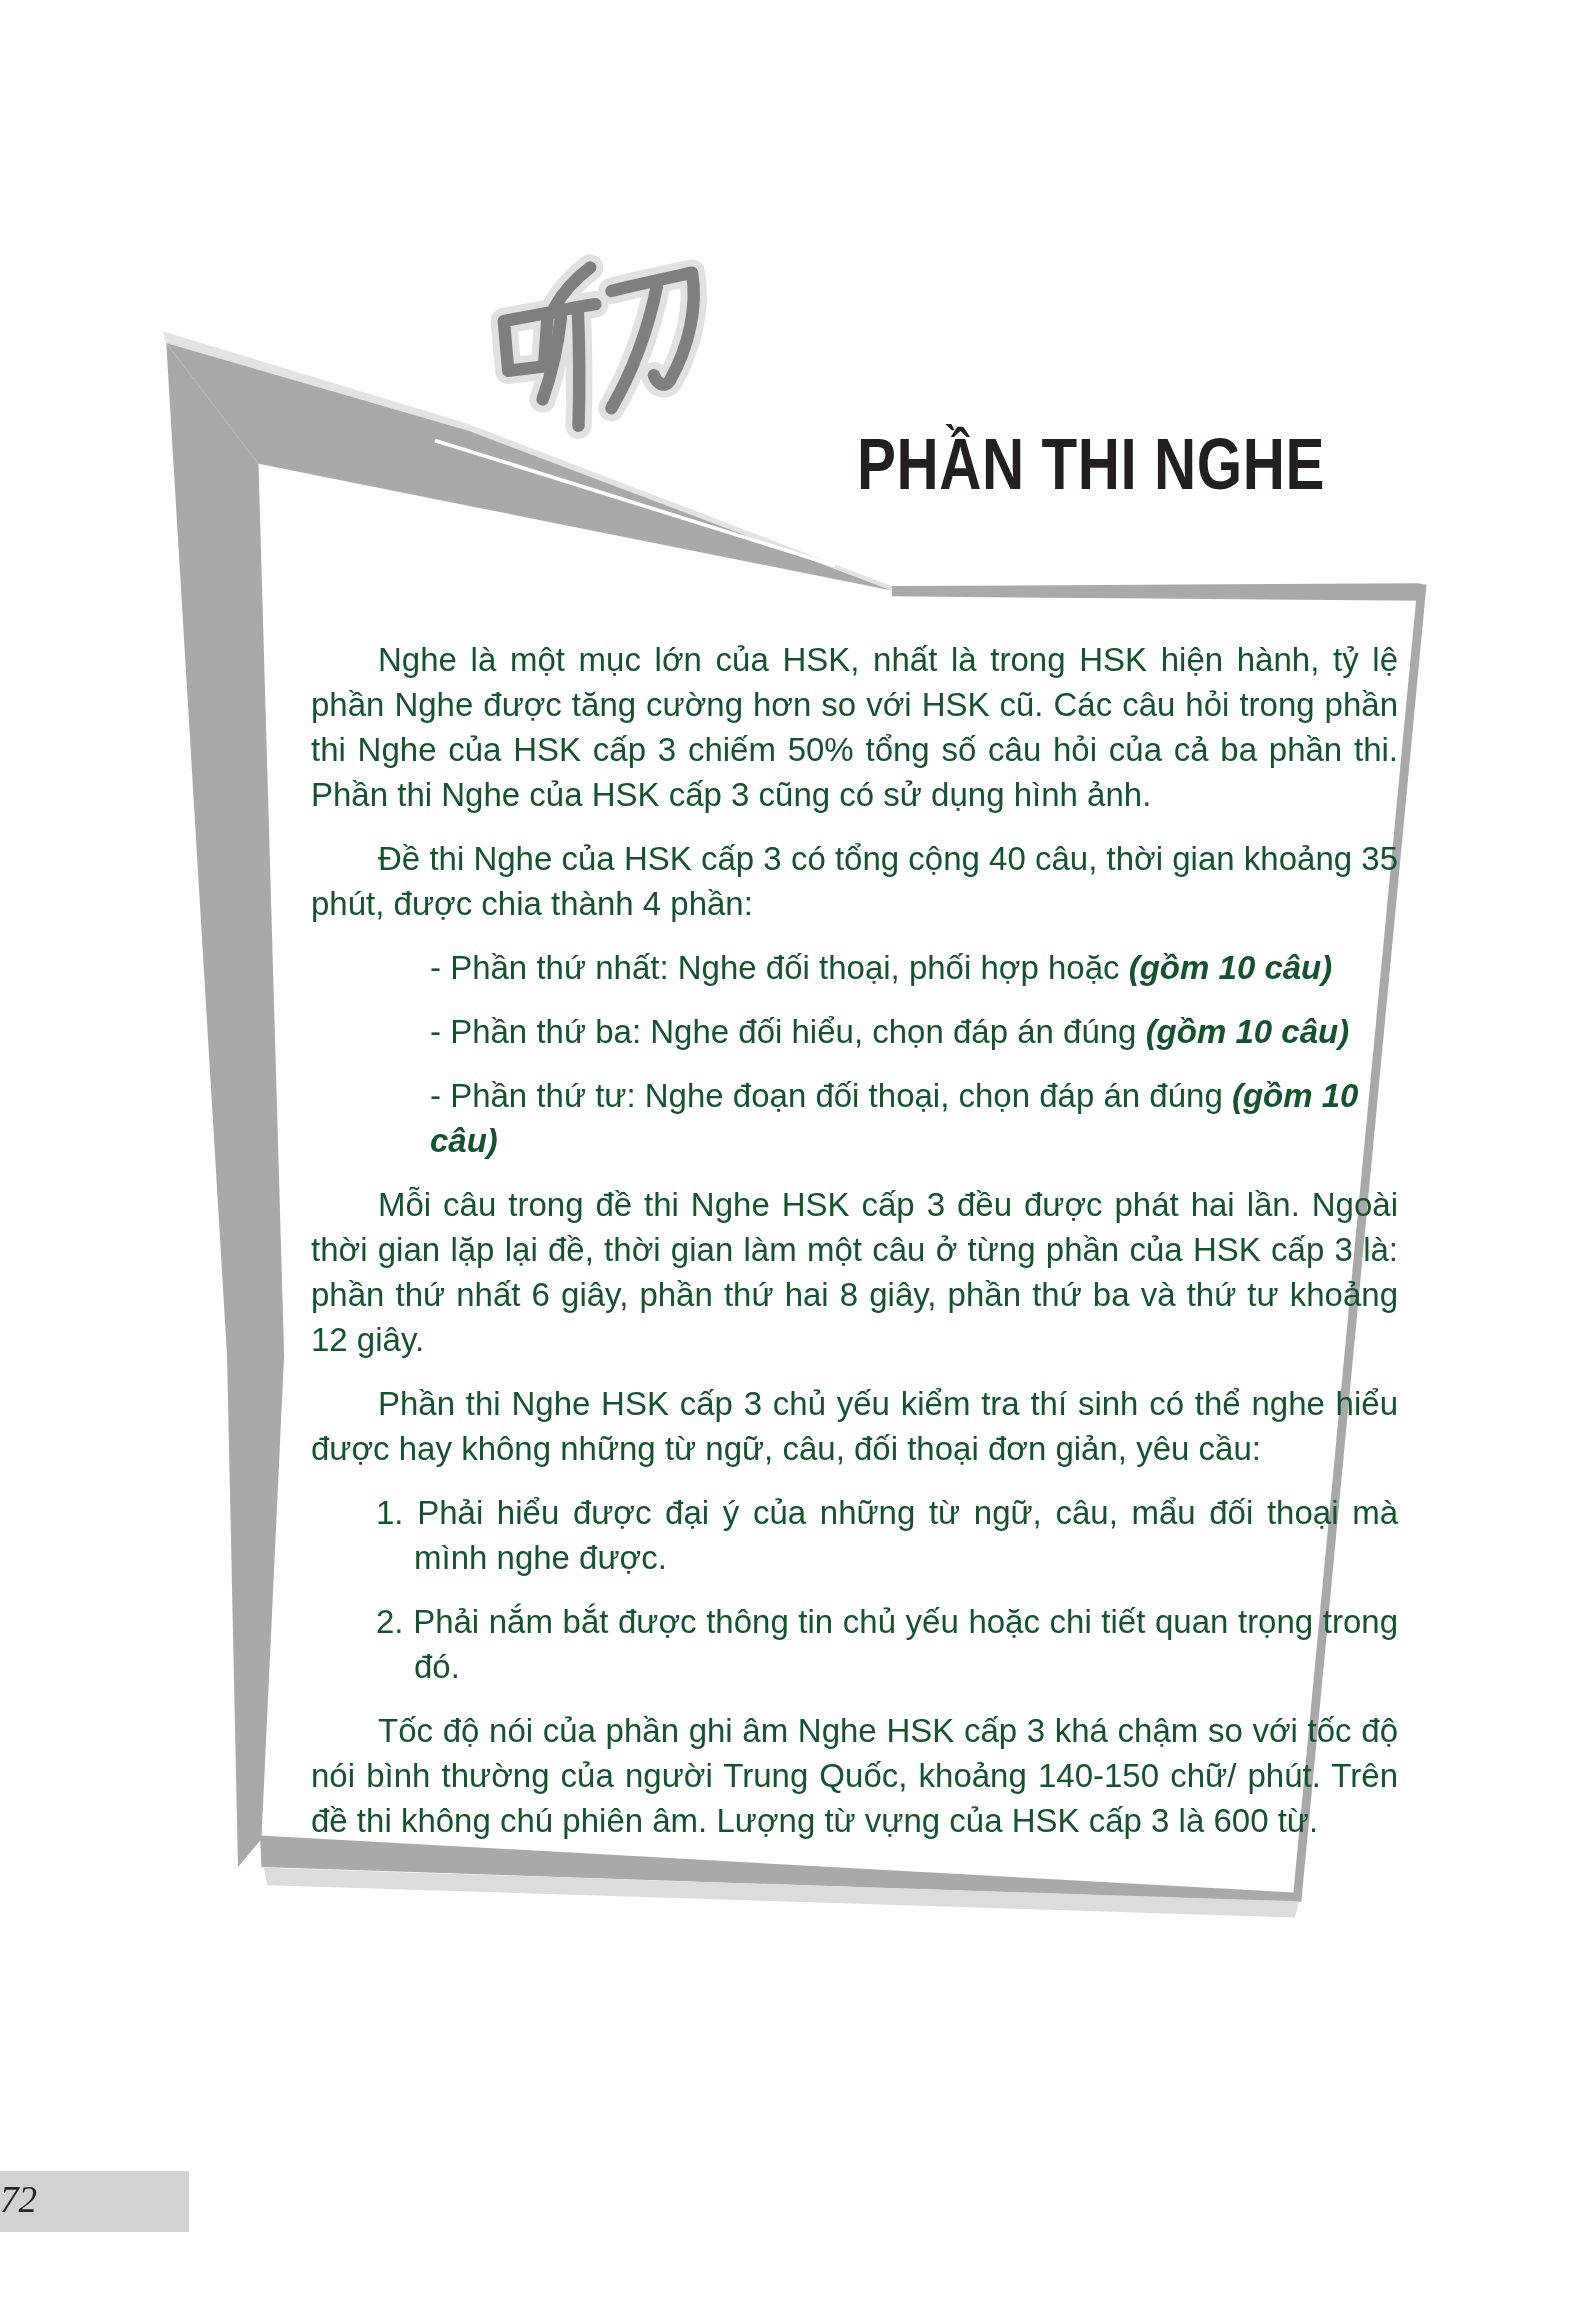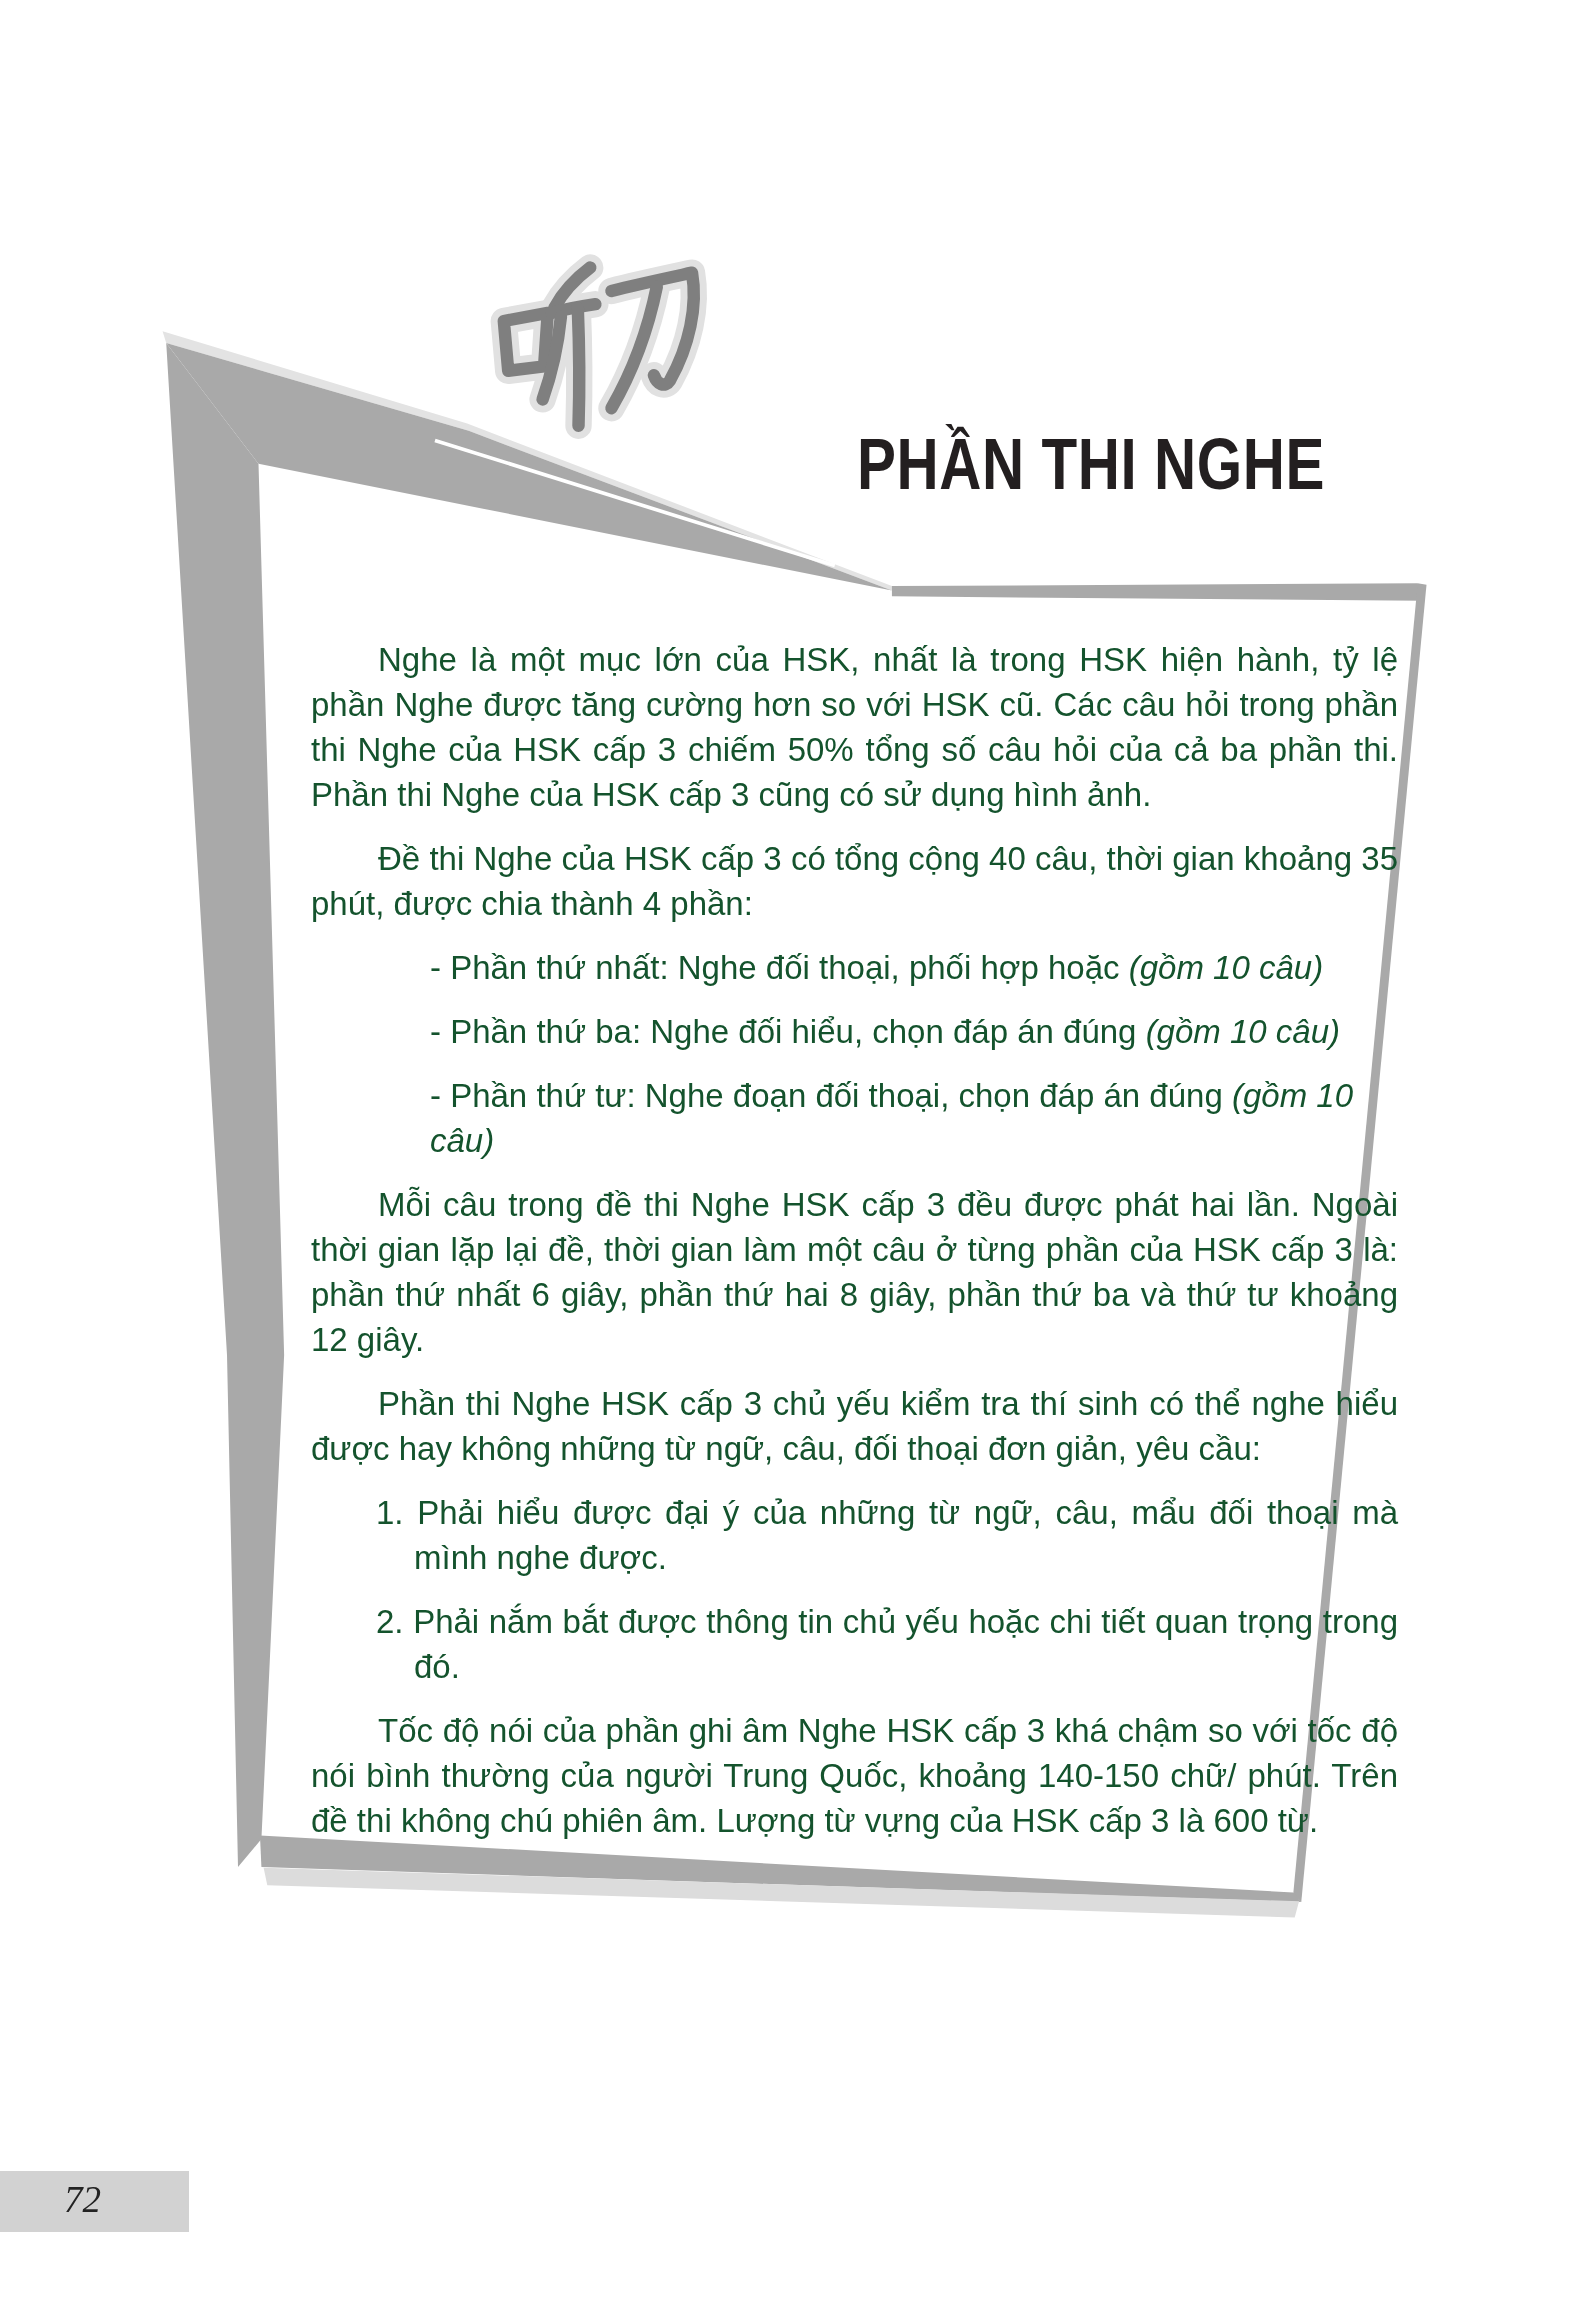"(gồm 10 câu)" .part em { font-weight: none -> bold }
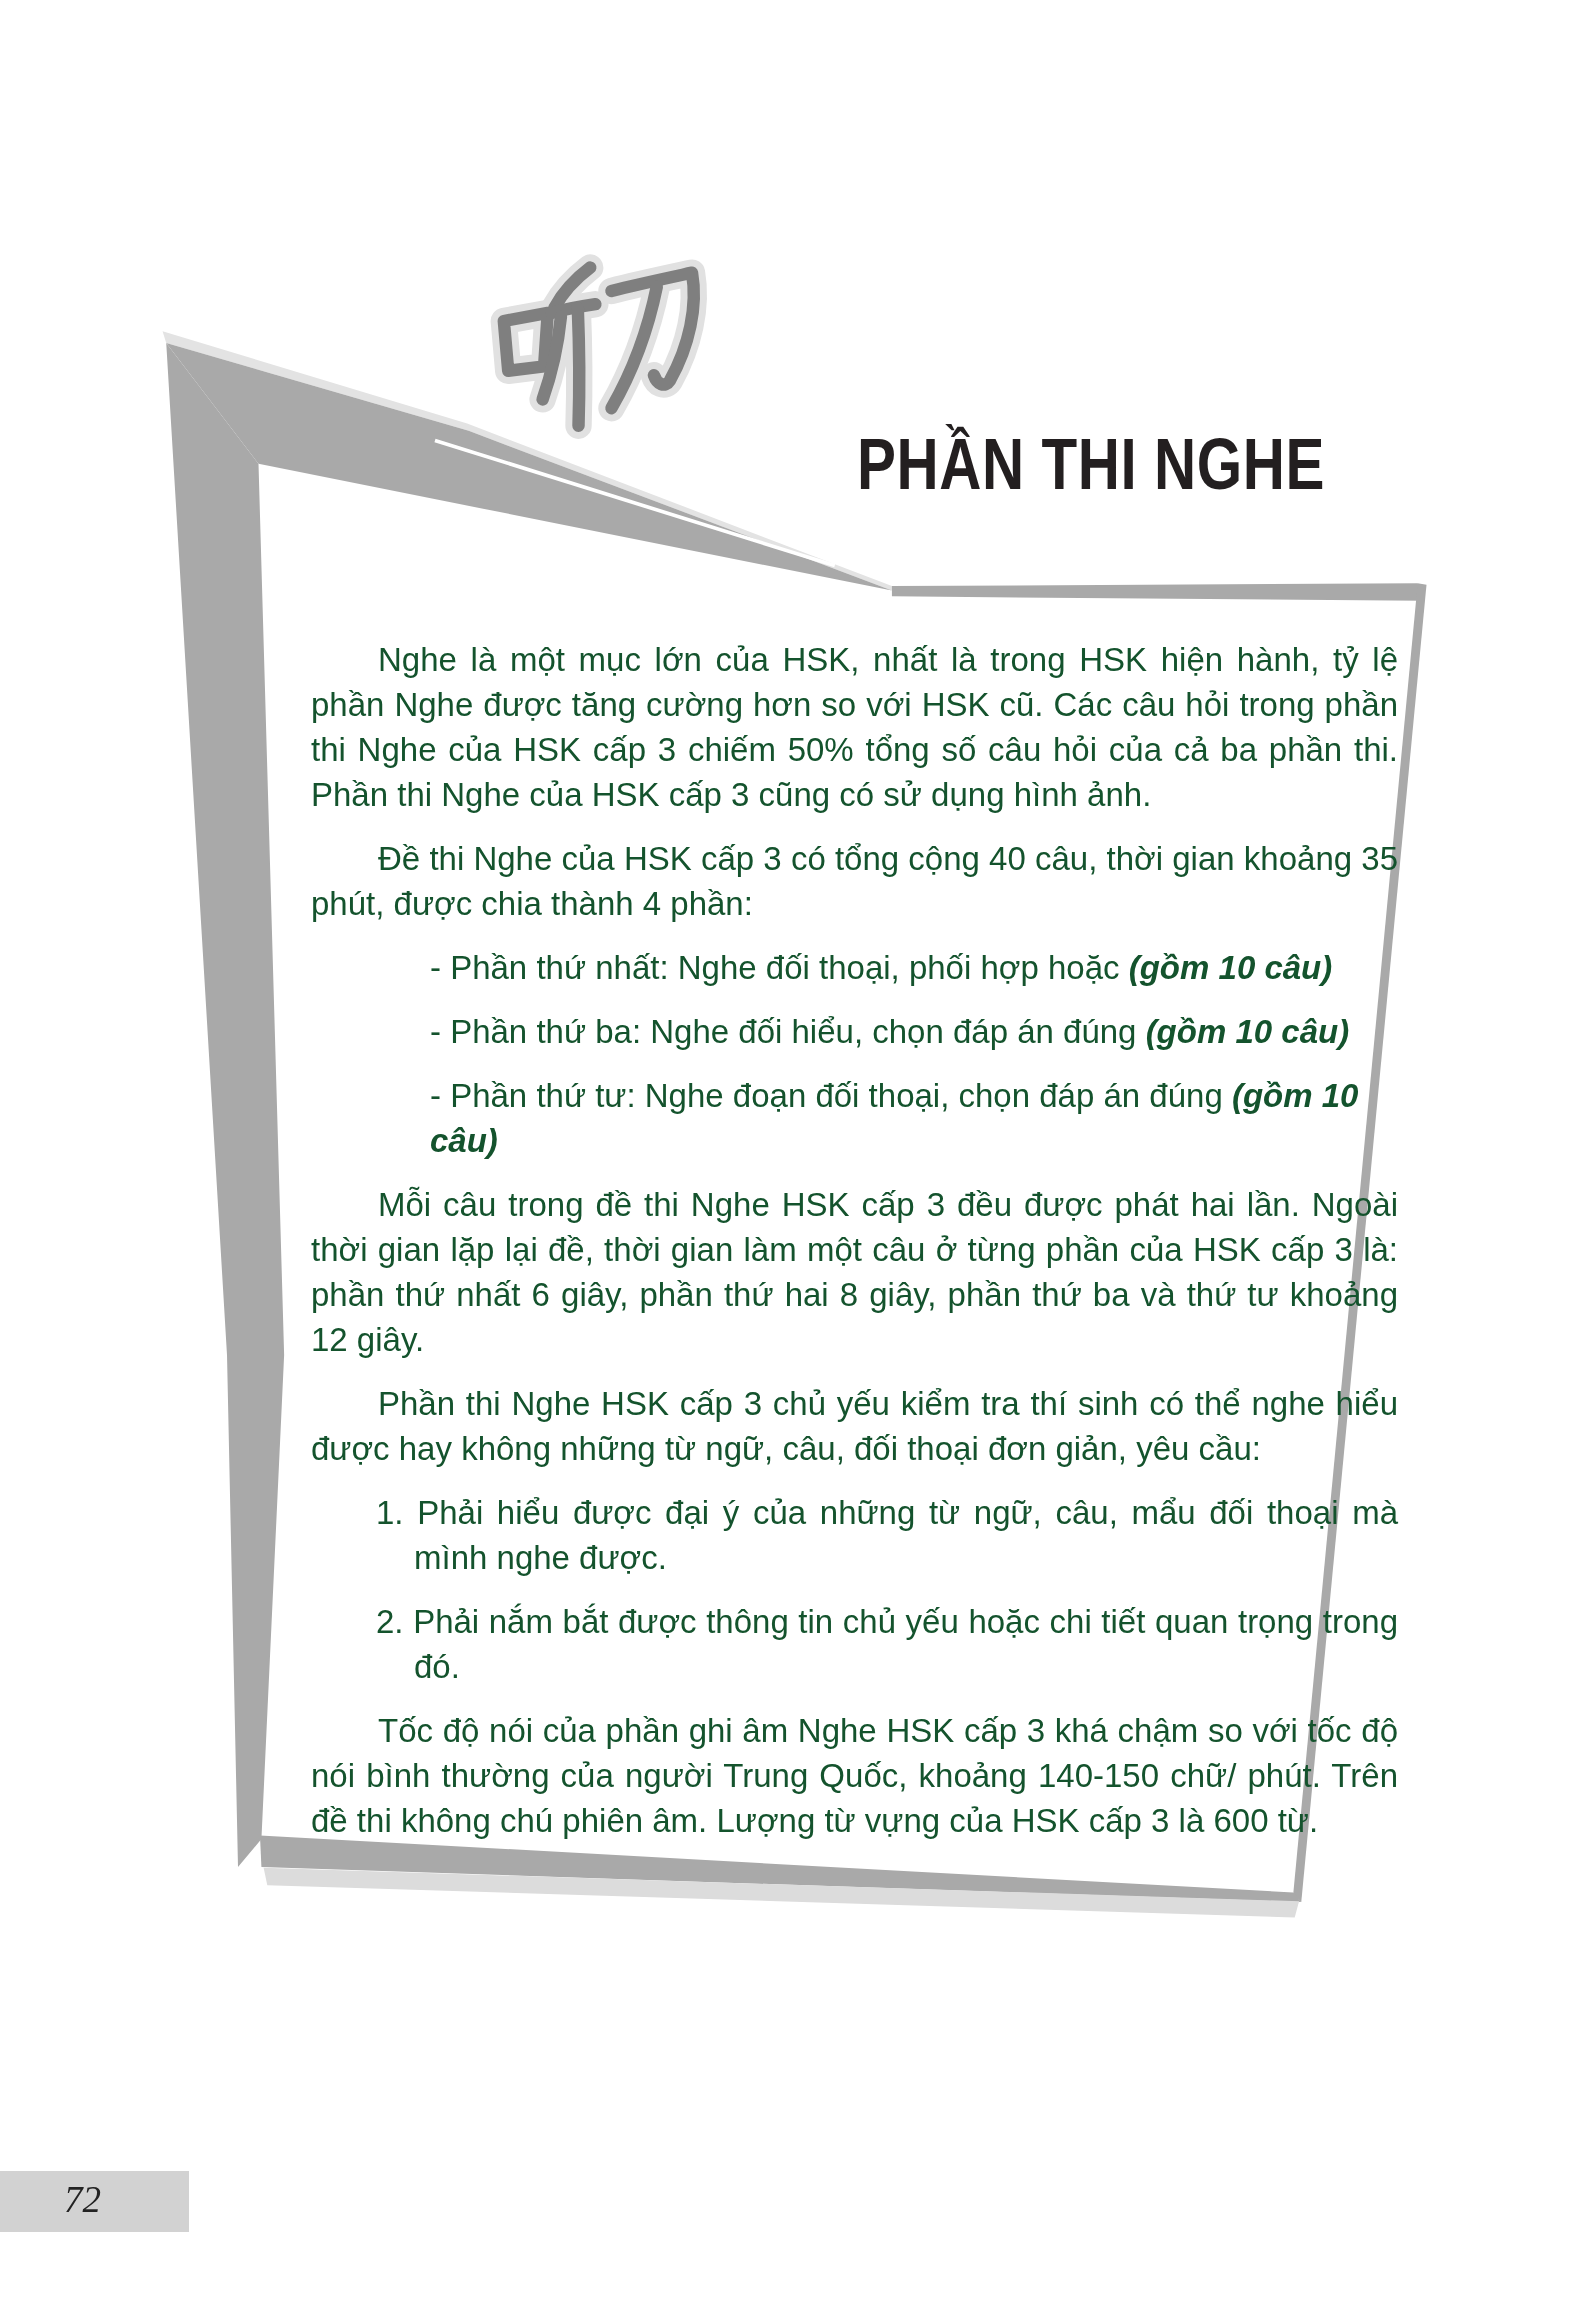"72" .page-number { text-align: center -> left }
